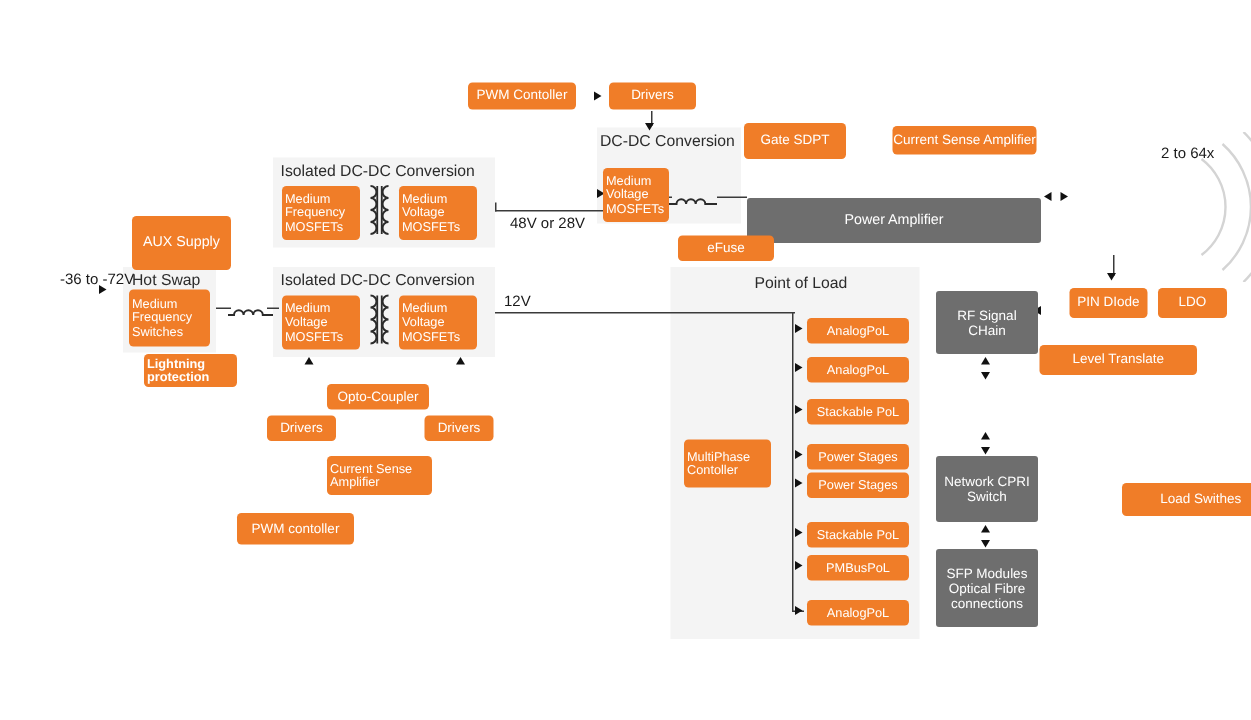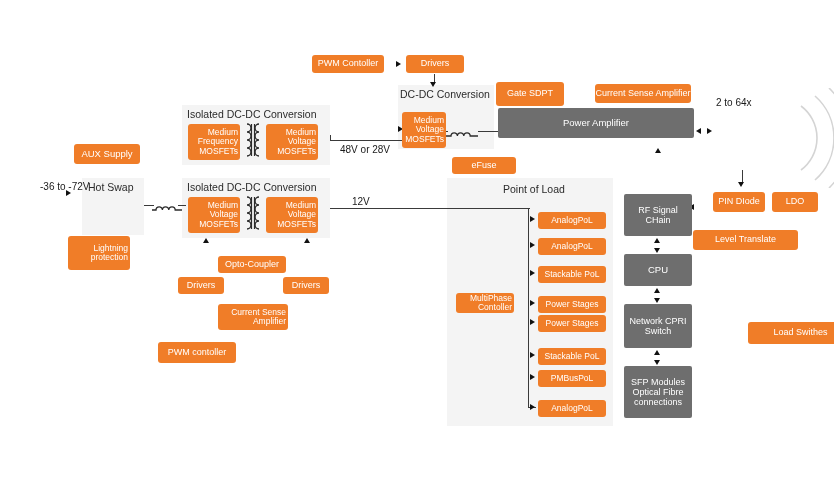"PWM Contoller" .ob { text-align: right -> left }
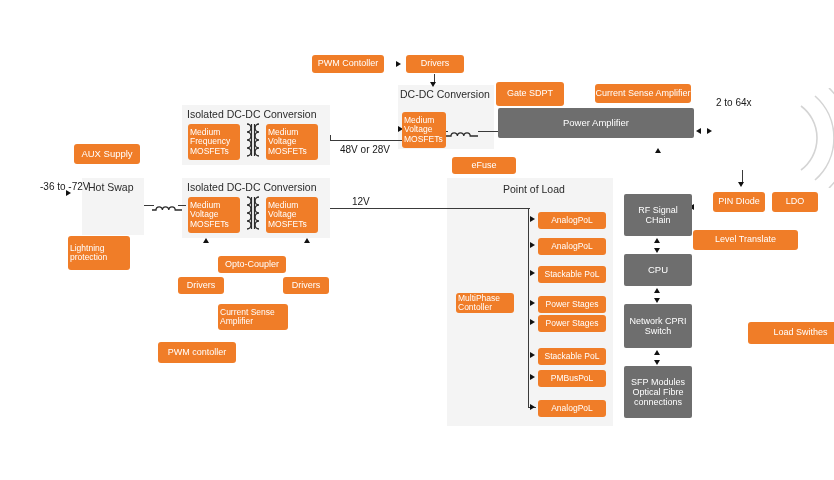"2 to 64x" div.lbl { left: 716px -> 774px }
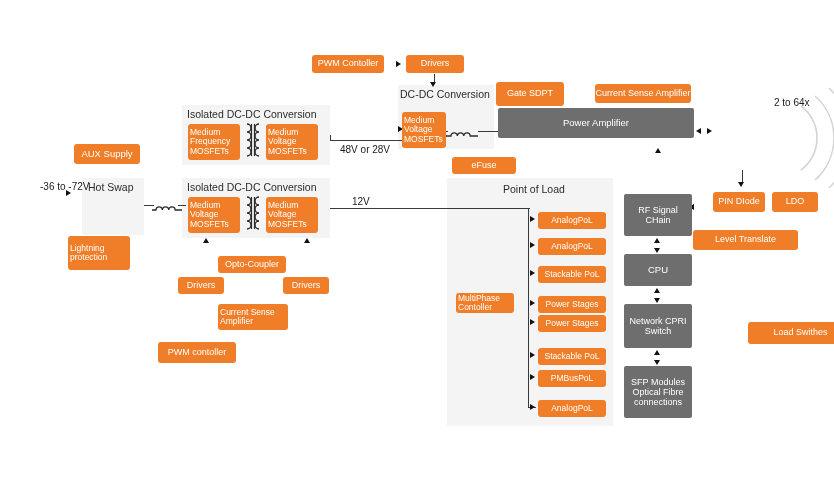"Power Amplifier" div.gb { top: 108px -> 132px }
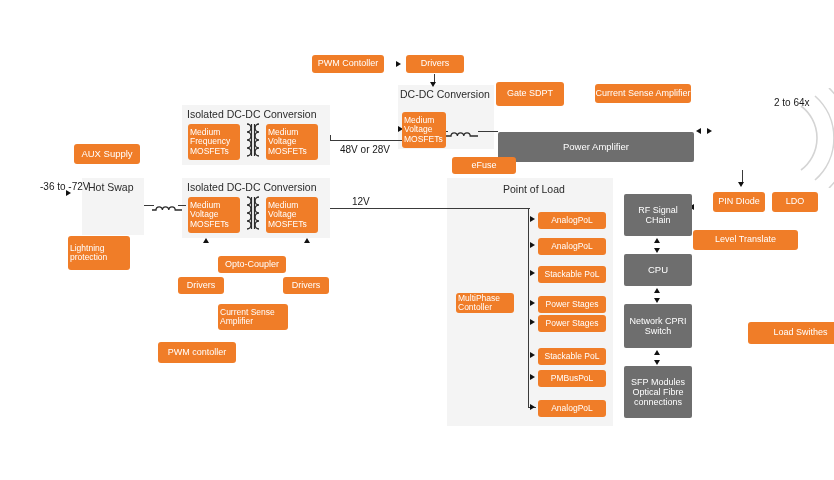"AUX Supply" div.ob { height: 20px -> 36px; left: 74px -> 88px }
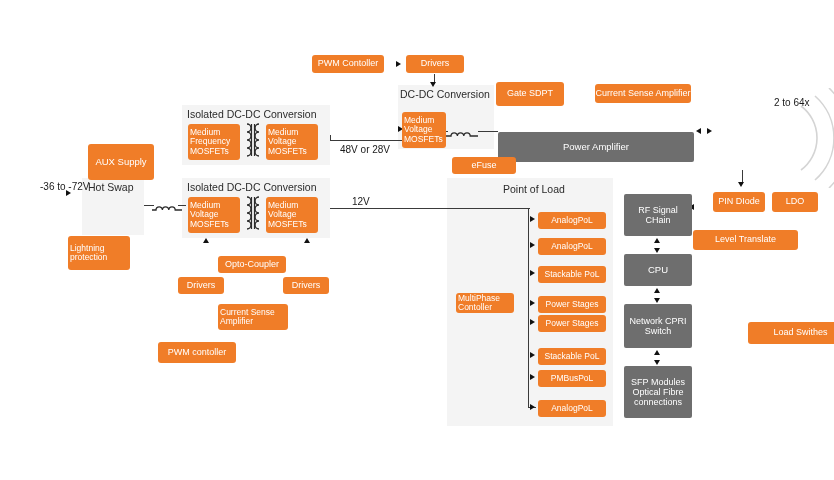"Medium Frequency Switches" div.ob { html: none -> <div>Medium Frequency Switches</div> }
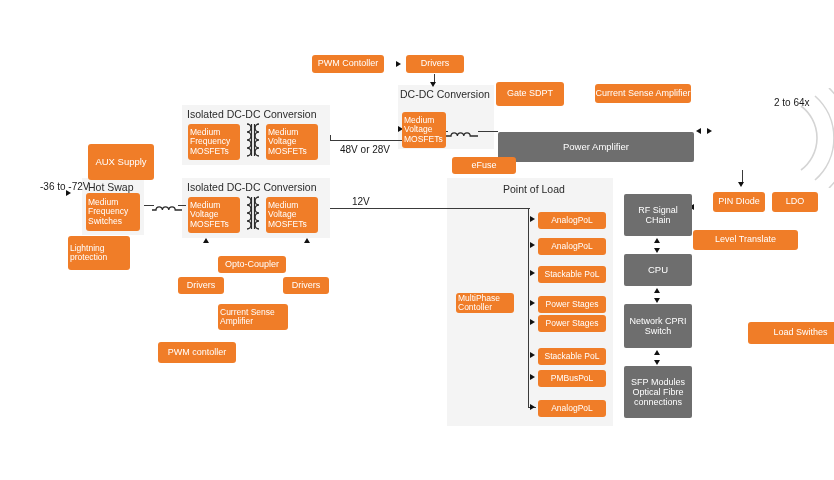"12V" div.lbl { margin-left: 16px -> none }
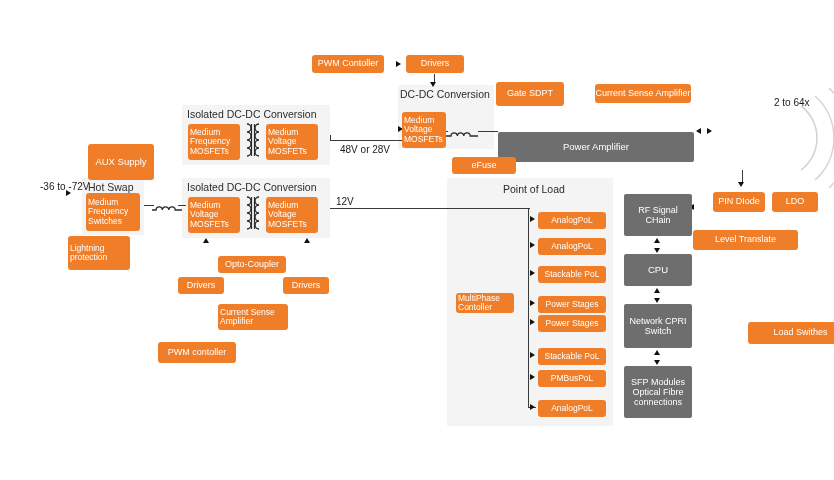"Lightning protection" div.ob { font-weight: none -> bold; height: 34px -> 22px; left: 68px -> 96px }
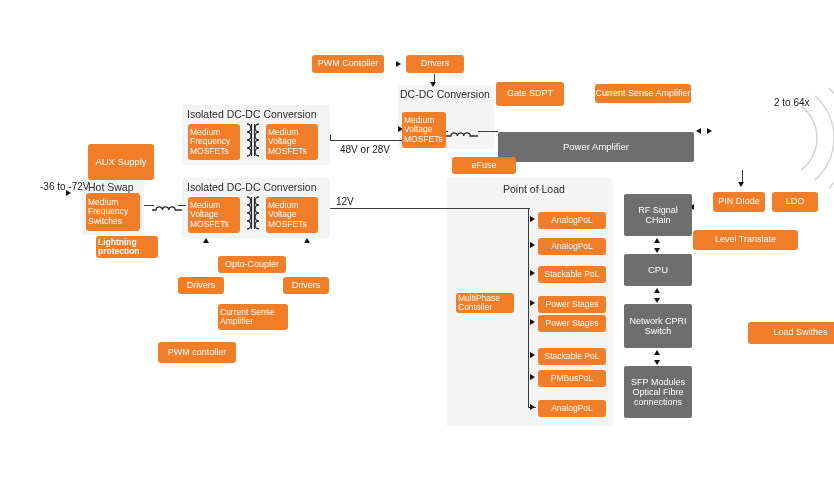"CPU" div.gb { html: <div>CPU</div> -> none }
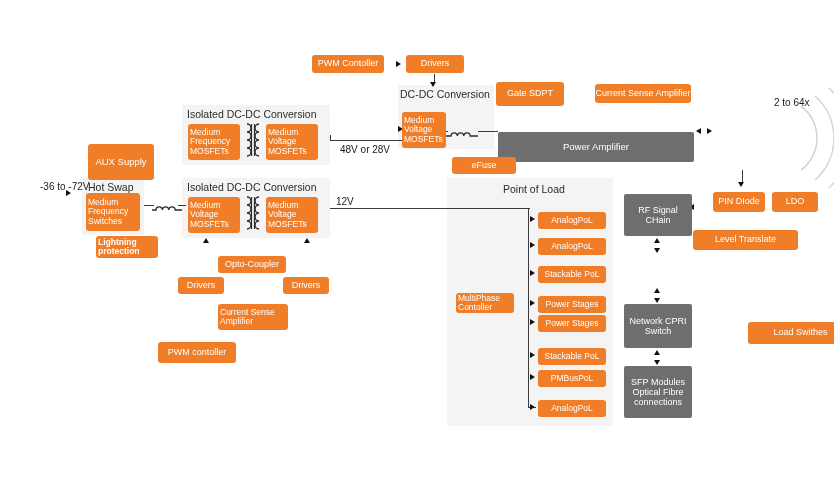"MultiPhase Contoller" div.ob { height: 20px -> 32px }
